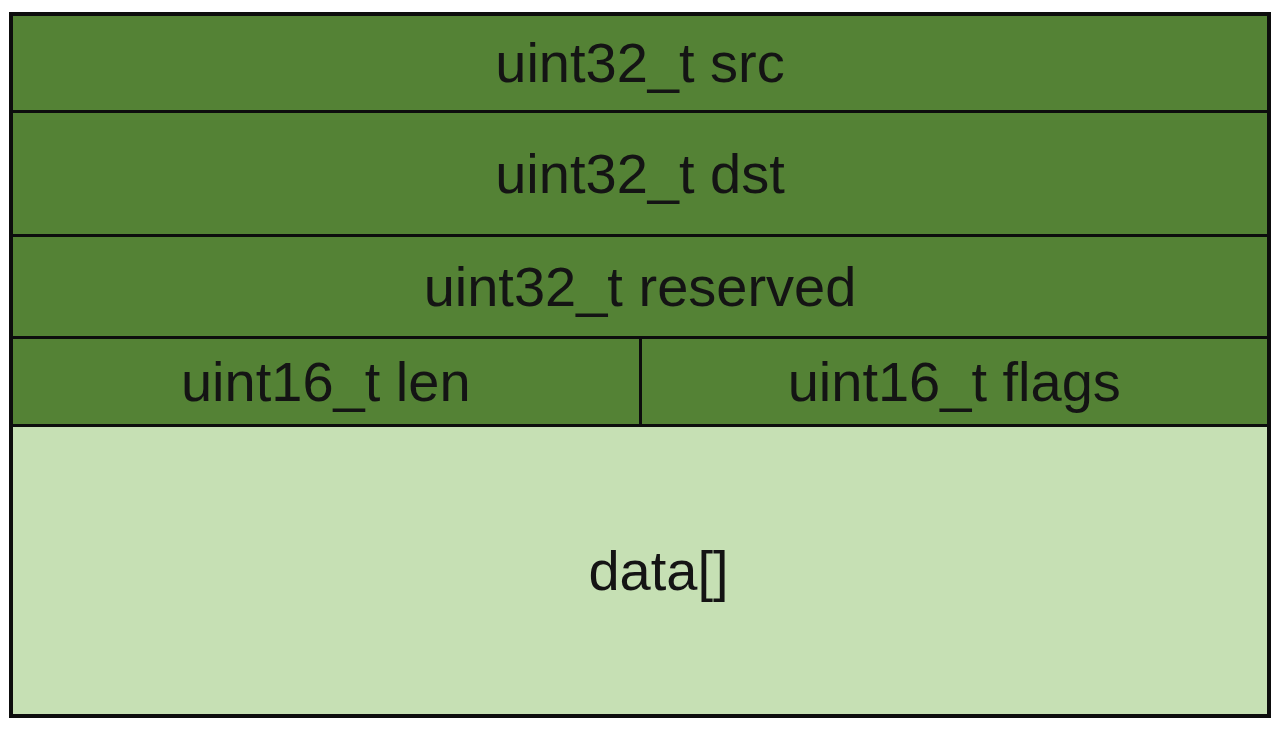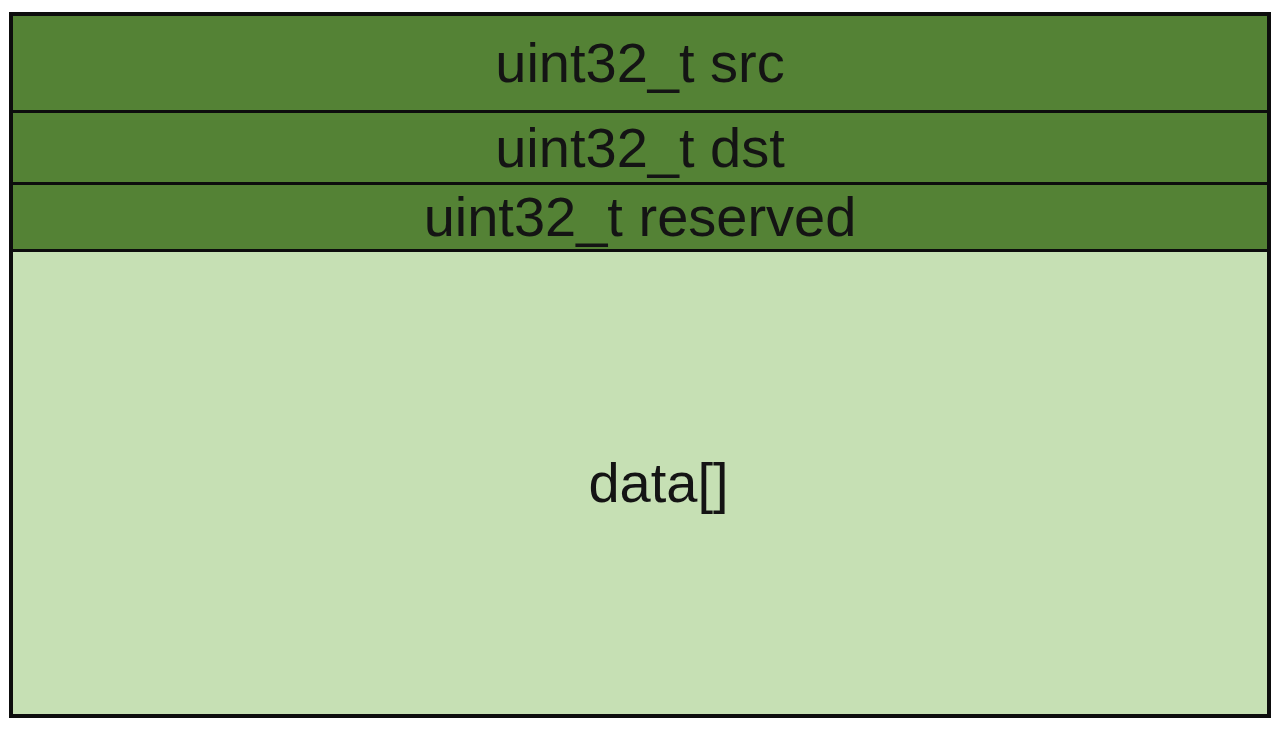"uint32_t dst" .row-dst { height: 72px -> 124px }
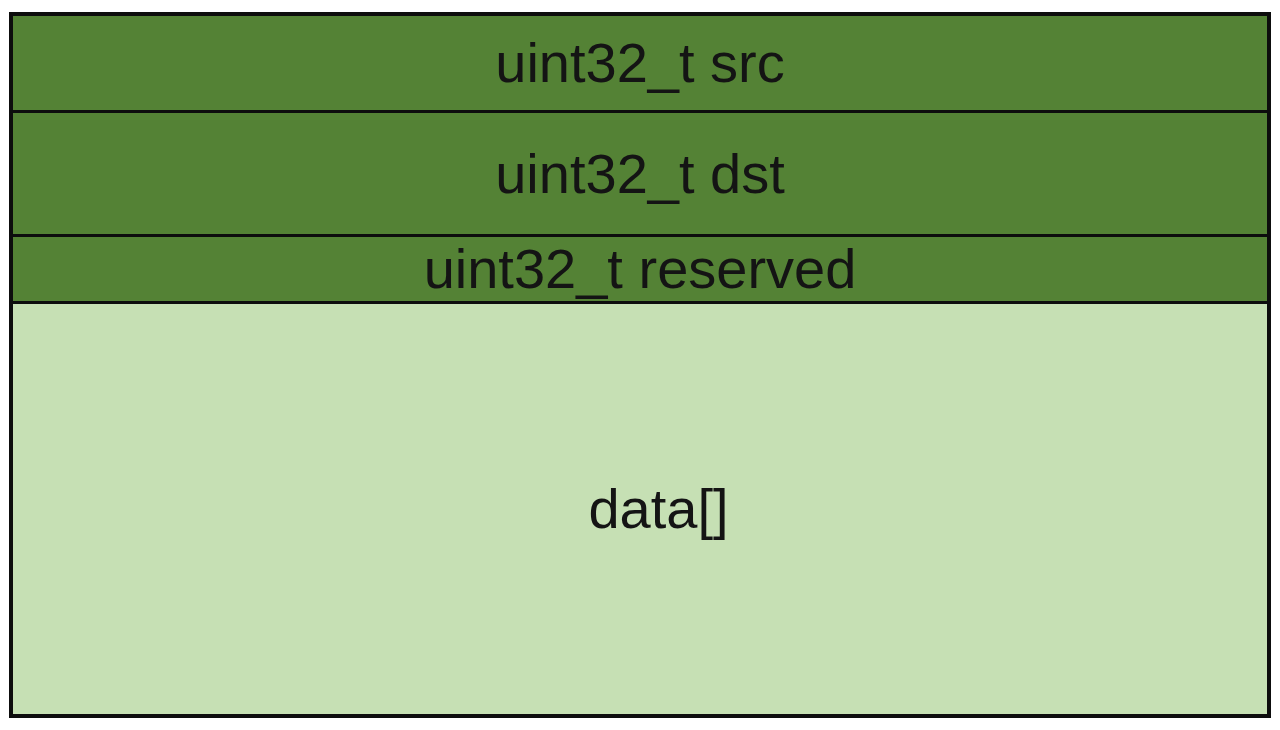"uint32_t reserved" .row-reserved { height: 67px -> 102px }
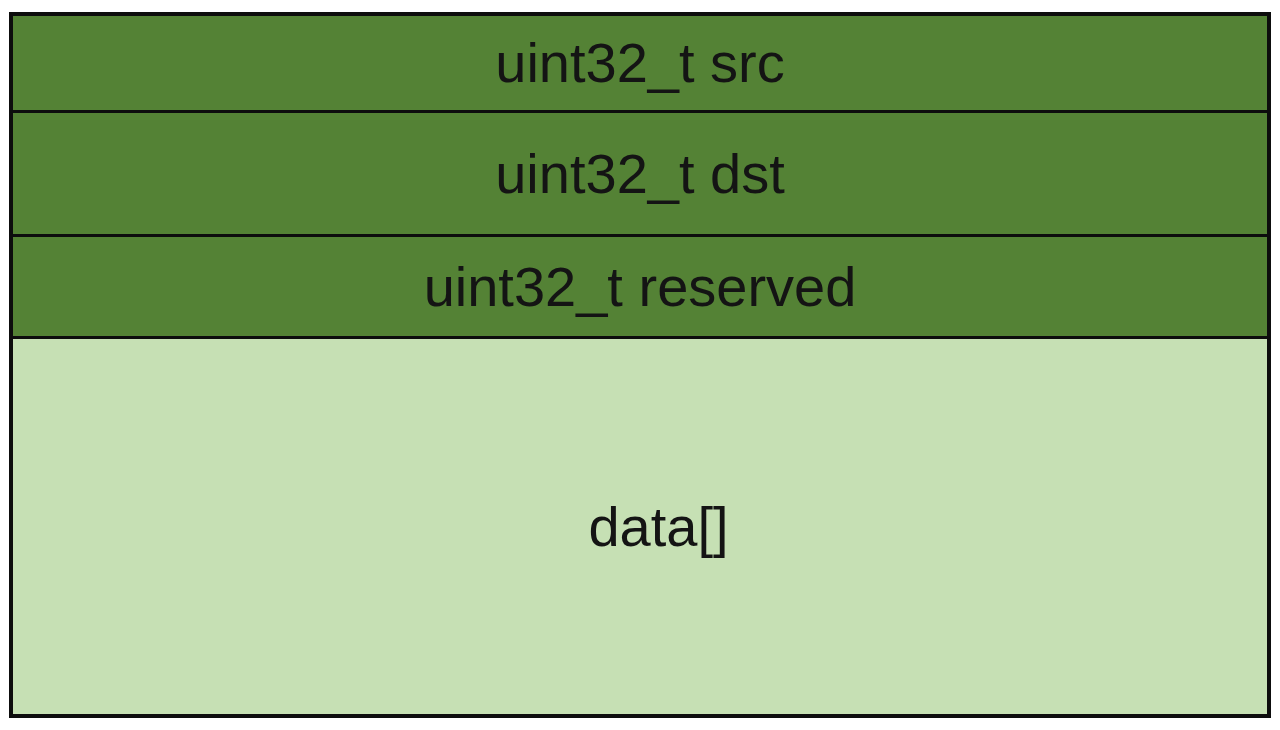"uint16_t len" div.row { html: none -> <div> <div>uint16_t len</div> <div>uint16_t flags</div> </div> }
